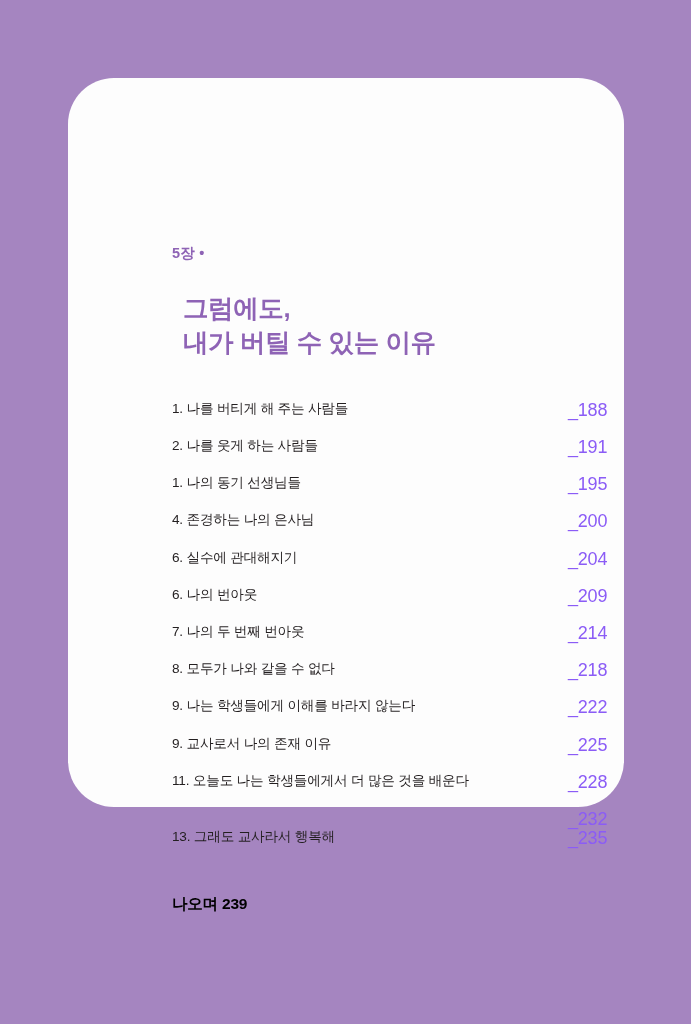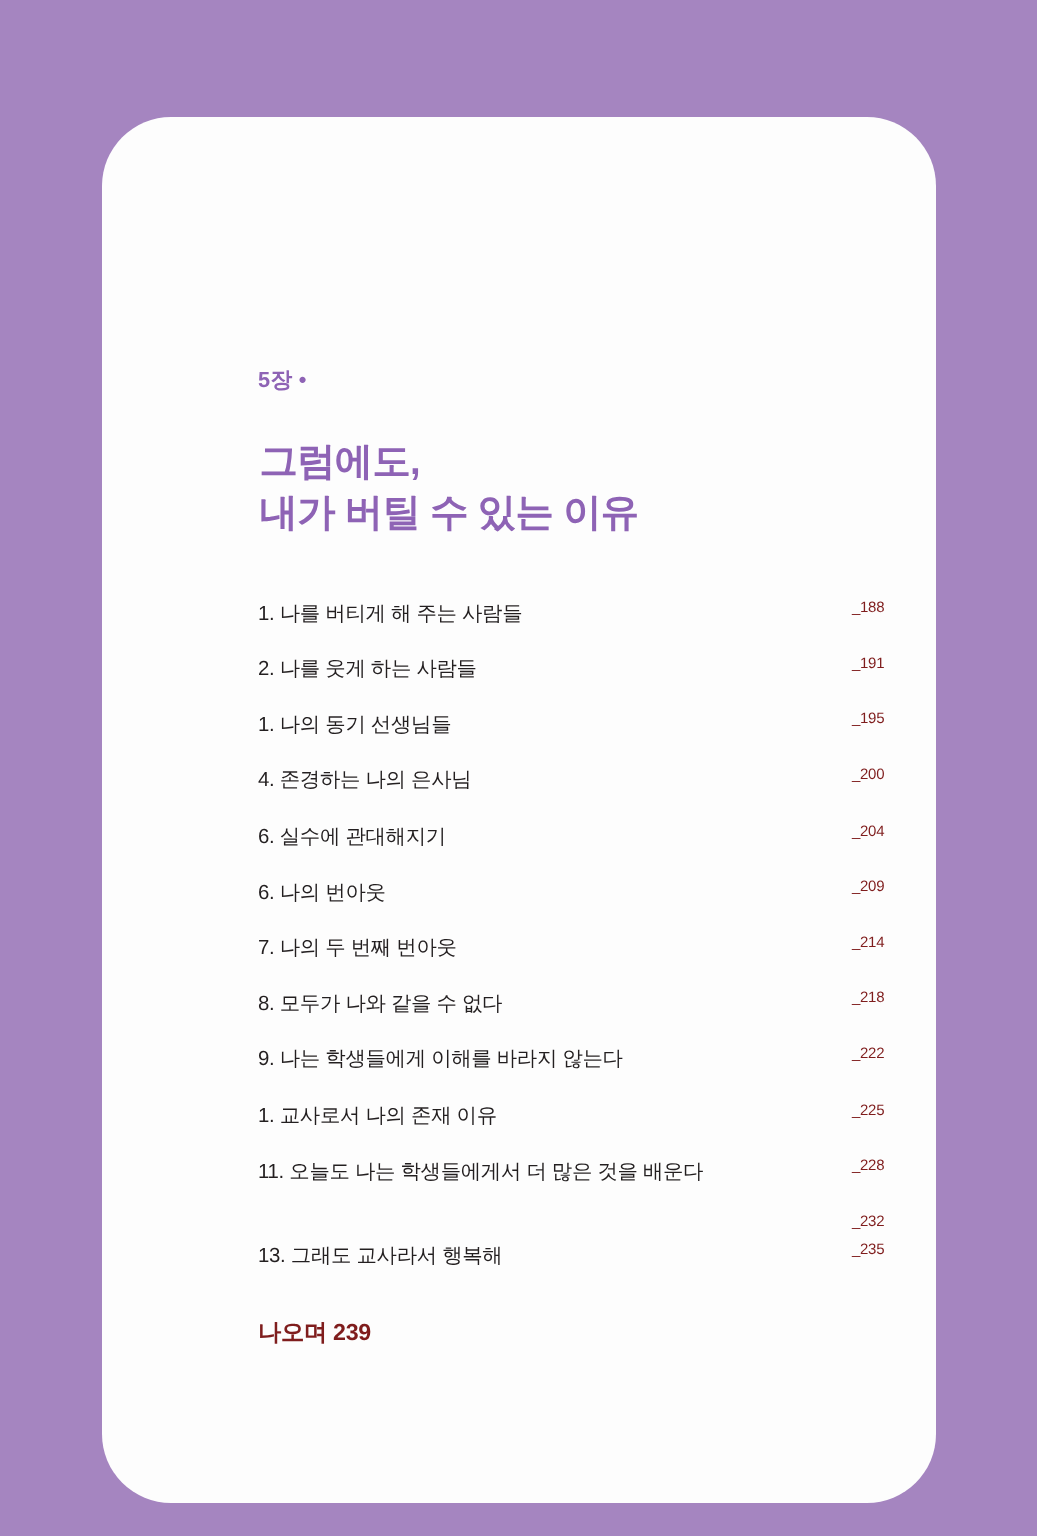"5장 •" .card { height: 924px -> 729px }
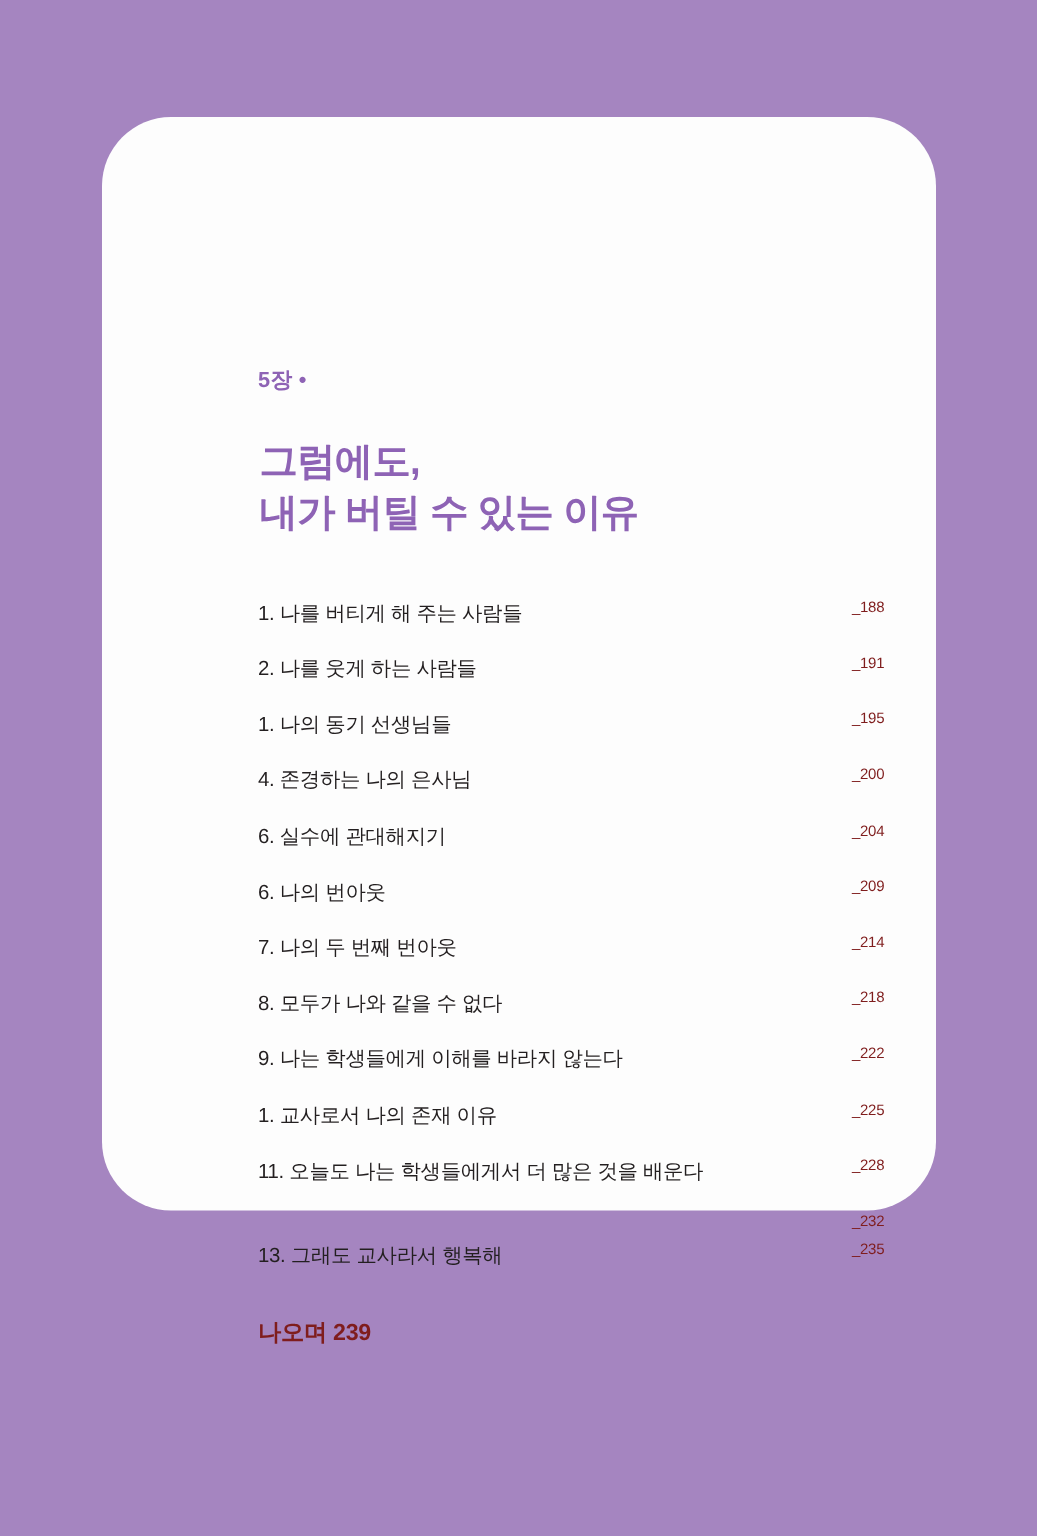"그럼에도," .chapter-title { margin: 1px -> 11px }
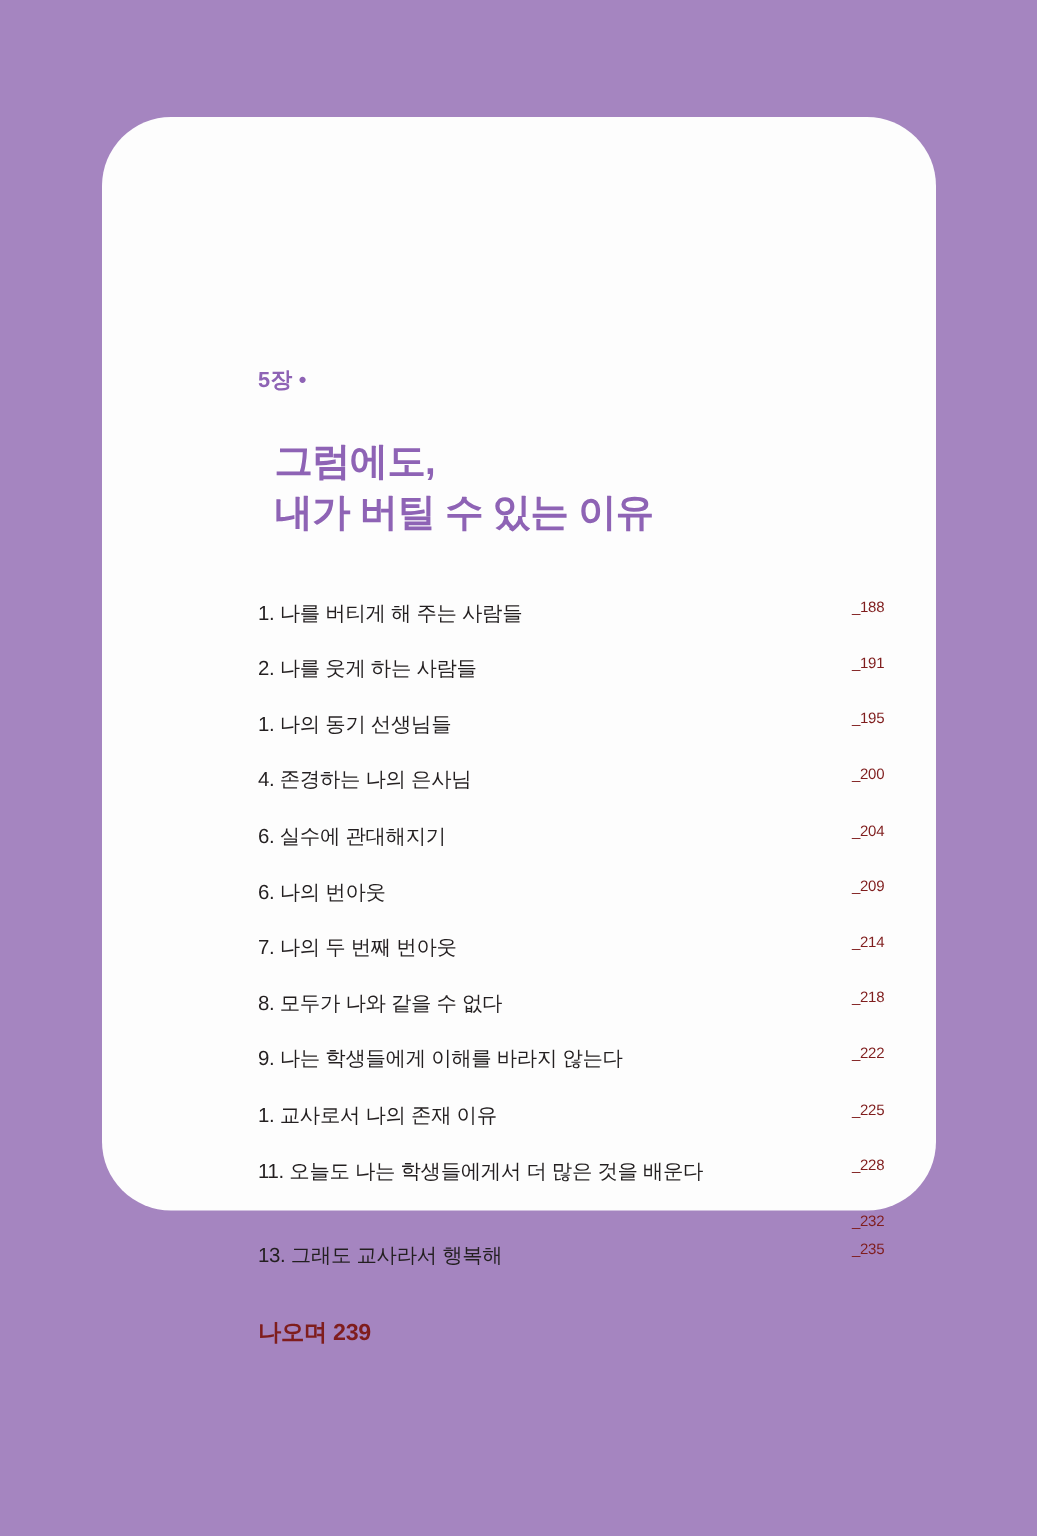"_188" .toc-page { color: #7f1d1d -> #8b5cf6; font-size: 10px -> 18px }
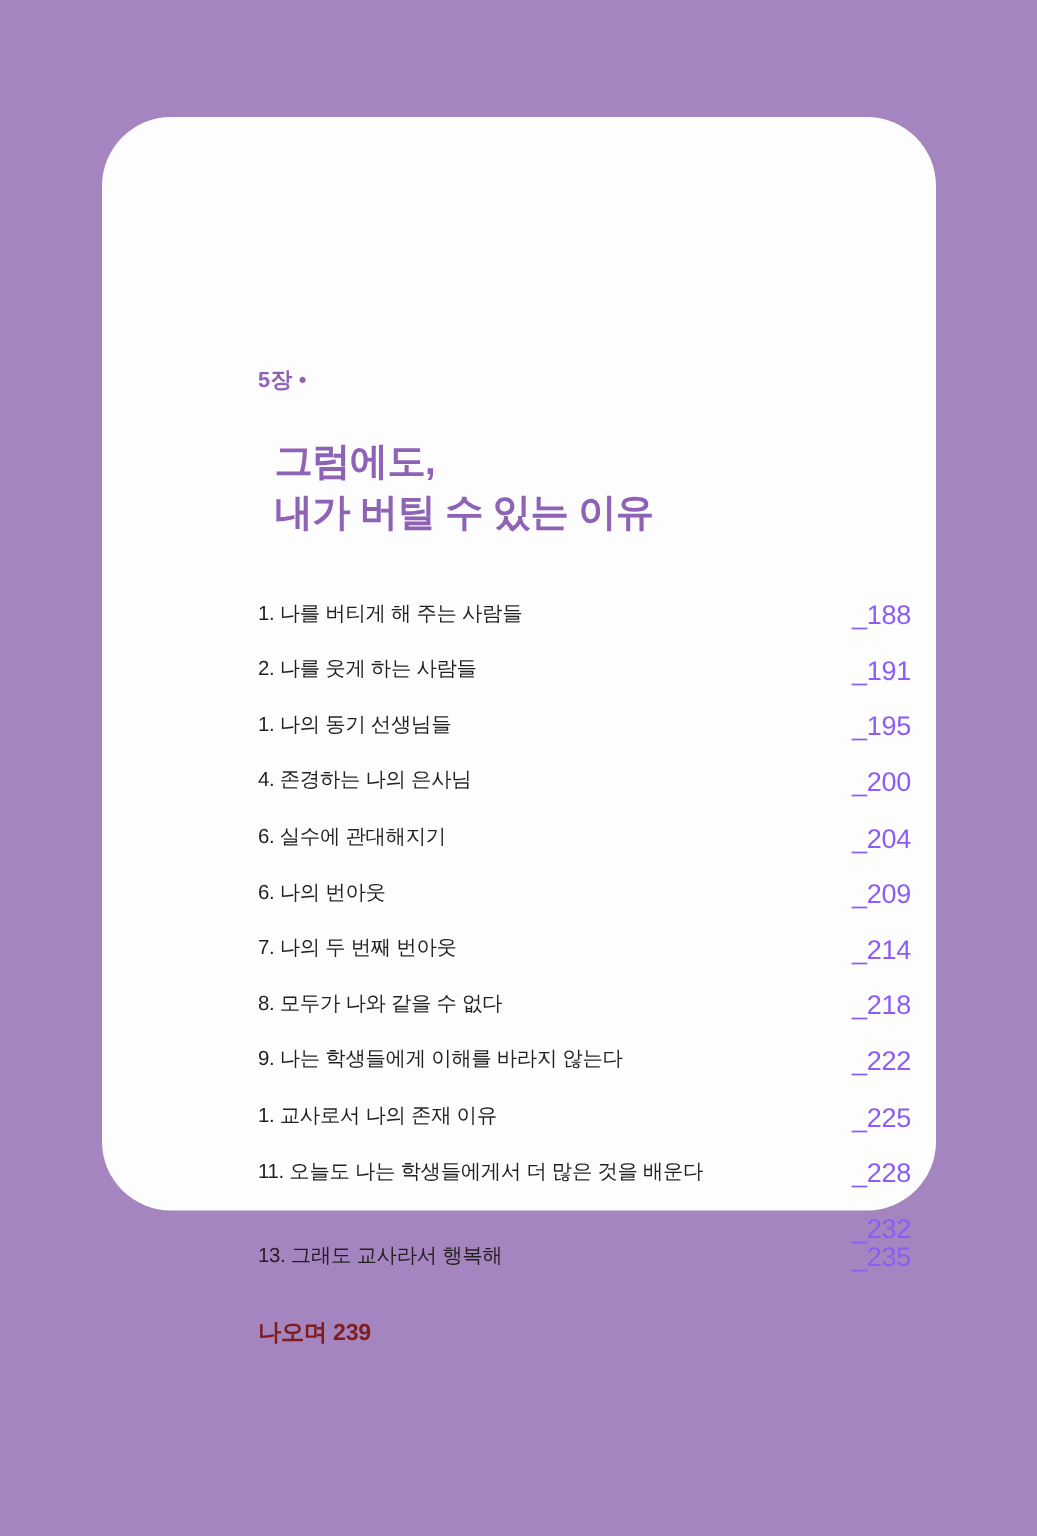"1. 교사로서 나의 존재 이유" span.toc-title { text: 1 -> 9 }
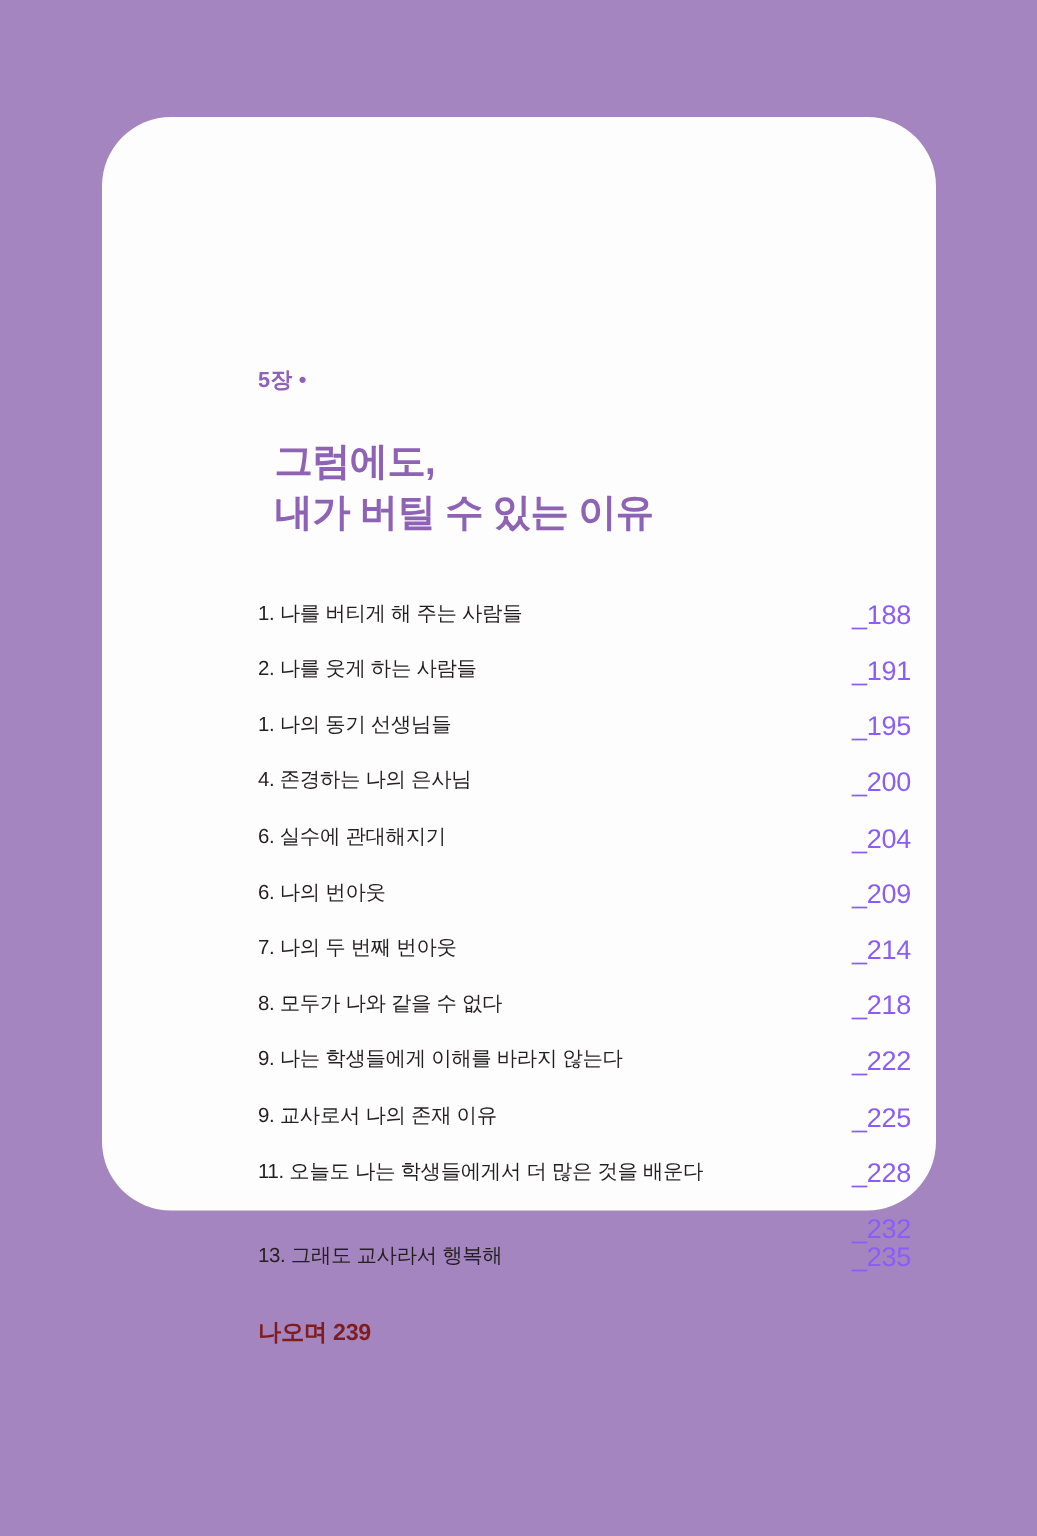"나오며 239" .closing { color: #7f1d1d -> #000000; margin-top: 32px -> 48px }
